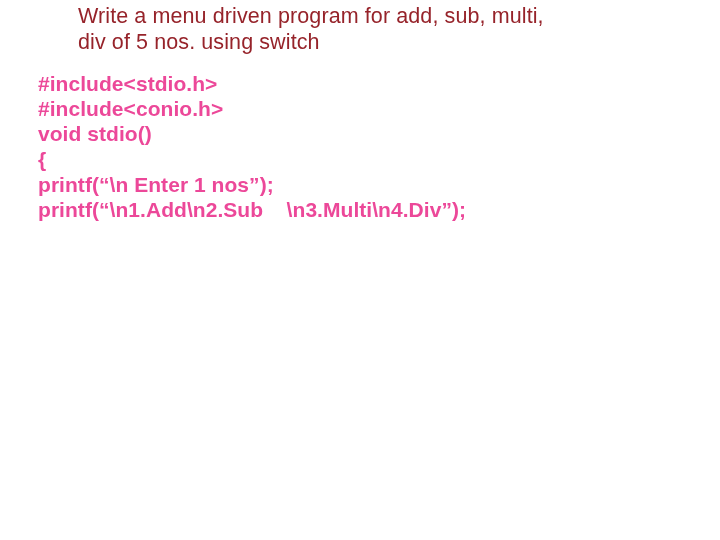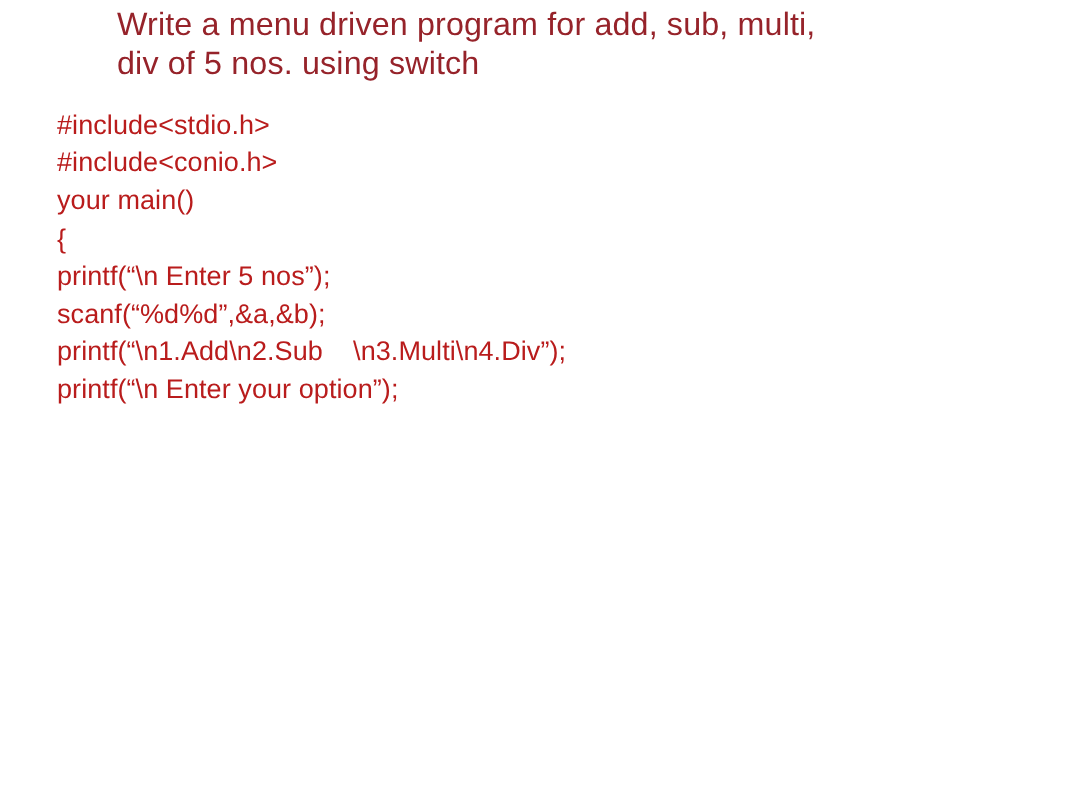"#include<stdio.h>" .code-line { color: #b91c1c -> #ec4899; font-size: 18px -> 21px; font-weight: normal -> bold }
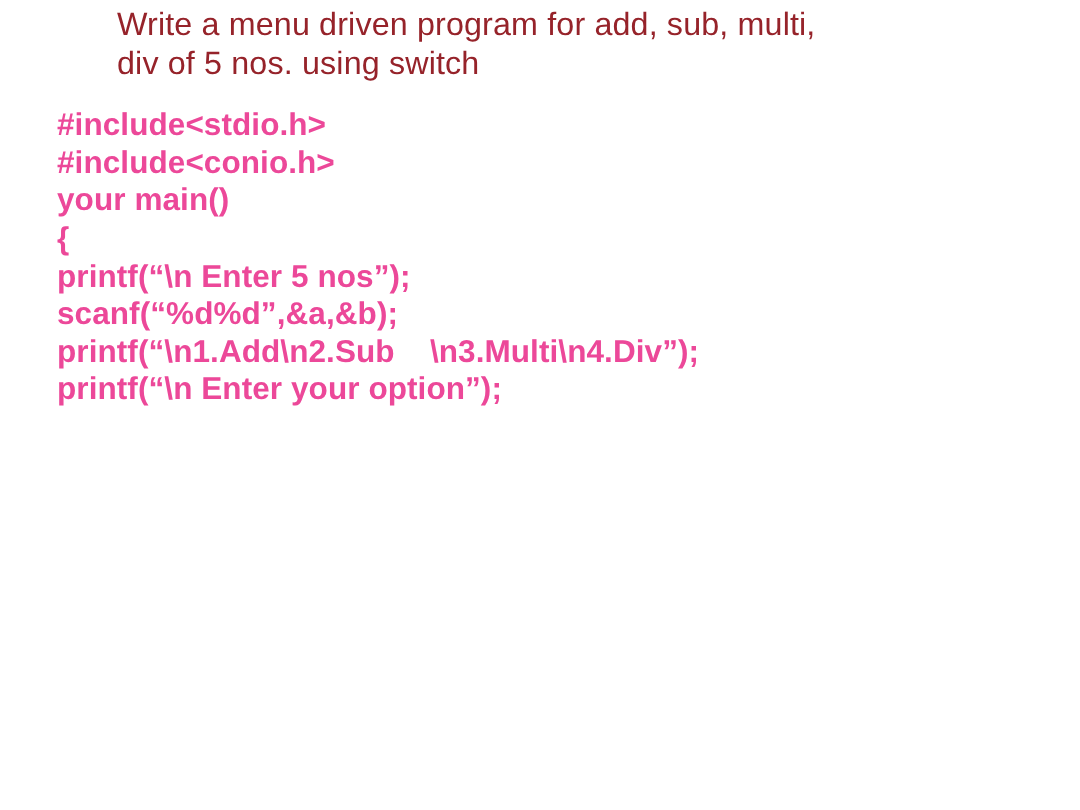"your main()" div.code-line { text: your main -> void stdio }
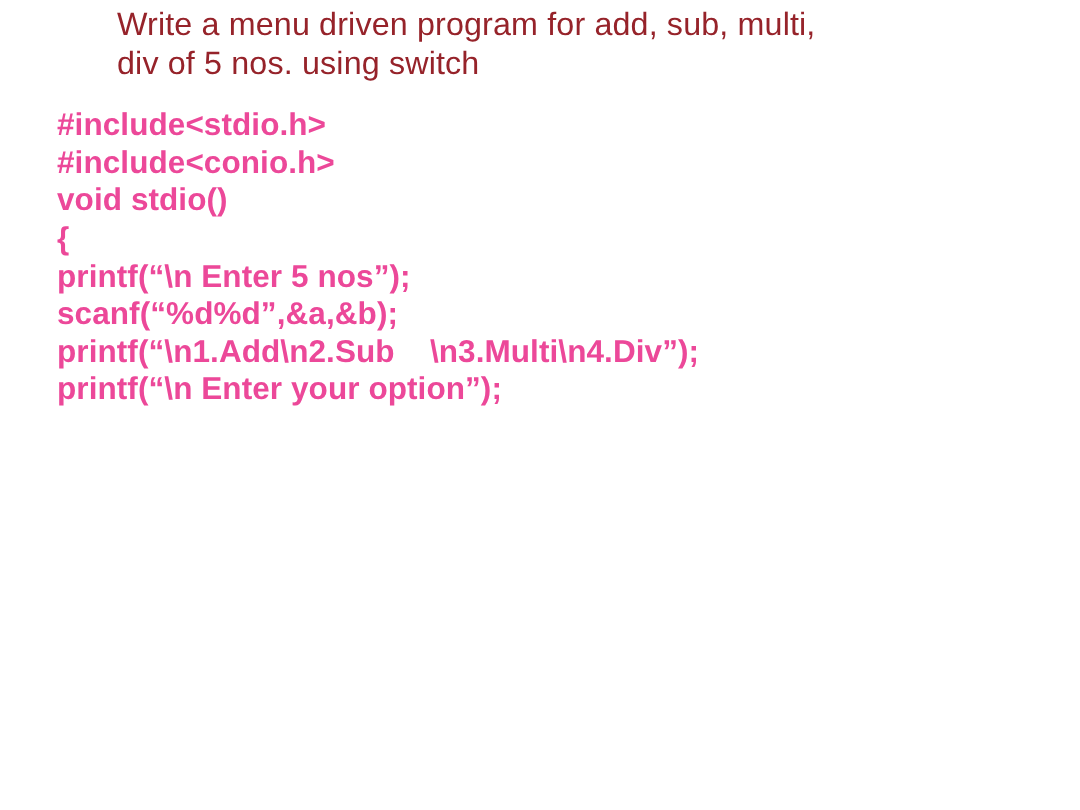"printf(“\n Enter 5 nos”);" div.code-line { text: 5 -> 1 }
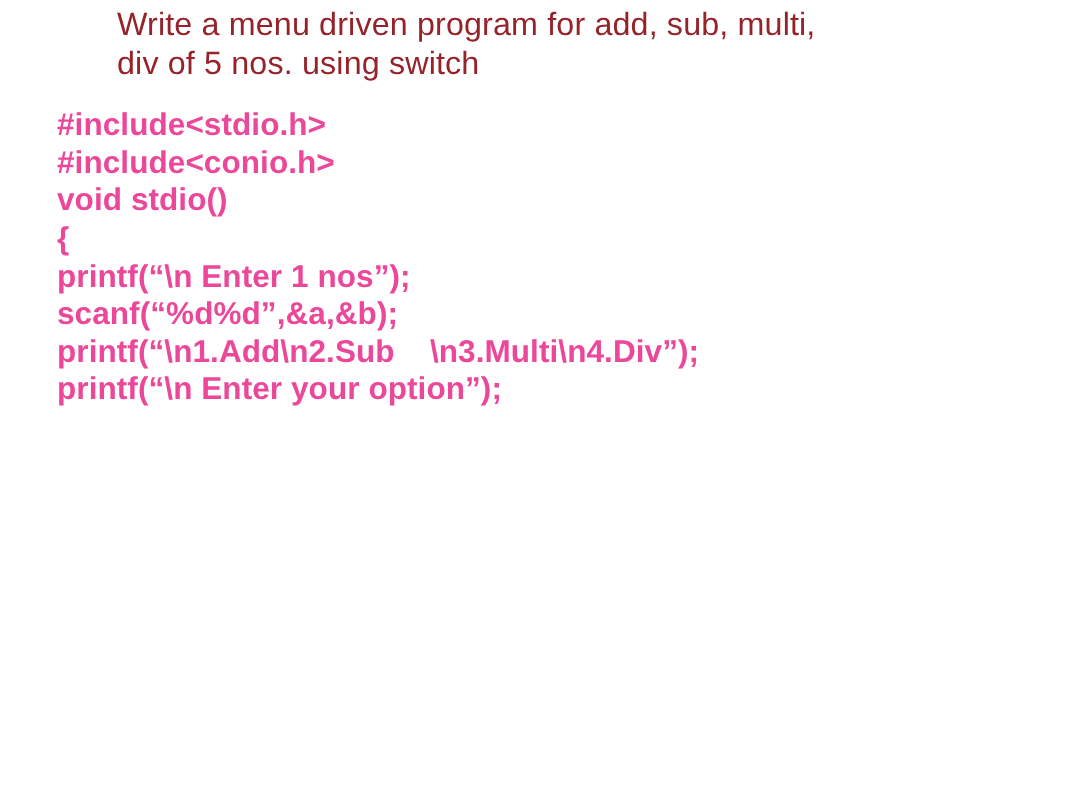"scanf(“%d%d”,&a,&b);" div.code-line { html: <div>scanf(“%d%d”,&amp;a,&amp;b);</div> -> none }
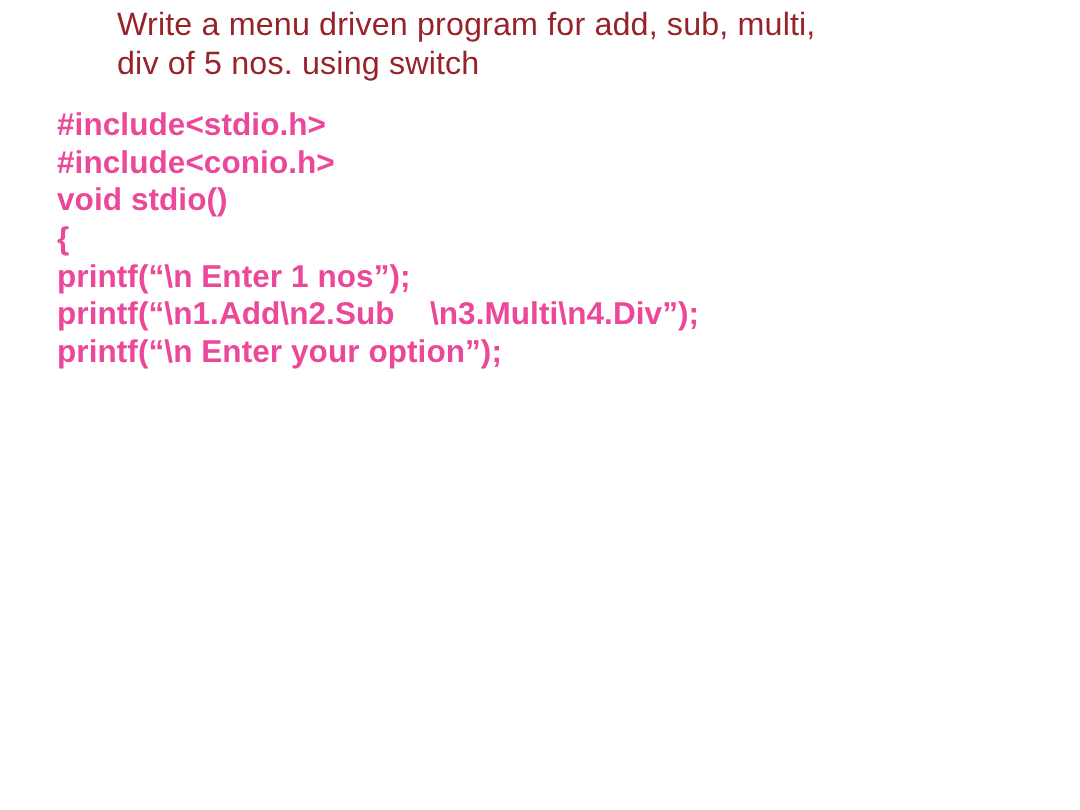"printf(“\n Enter your option”);" div.code-line { html: <div>printf(“\n Enter your option”);</div> -> none }
